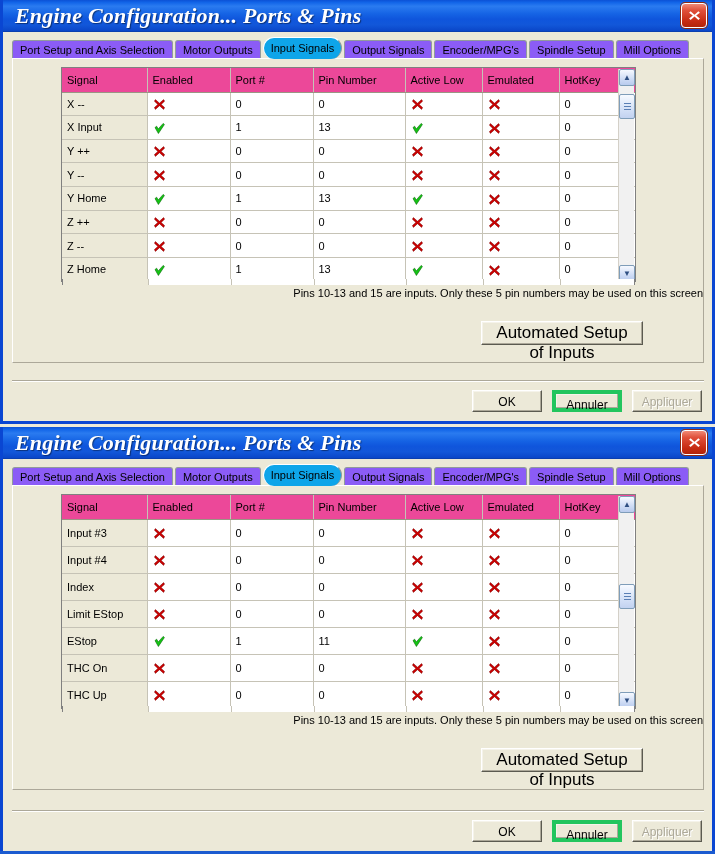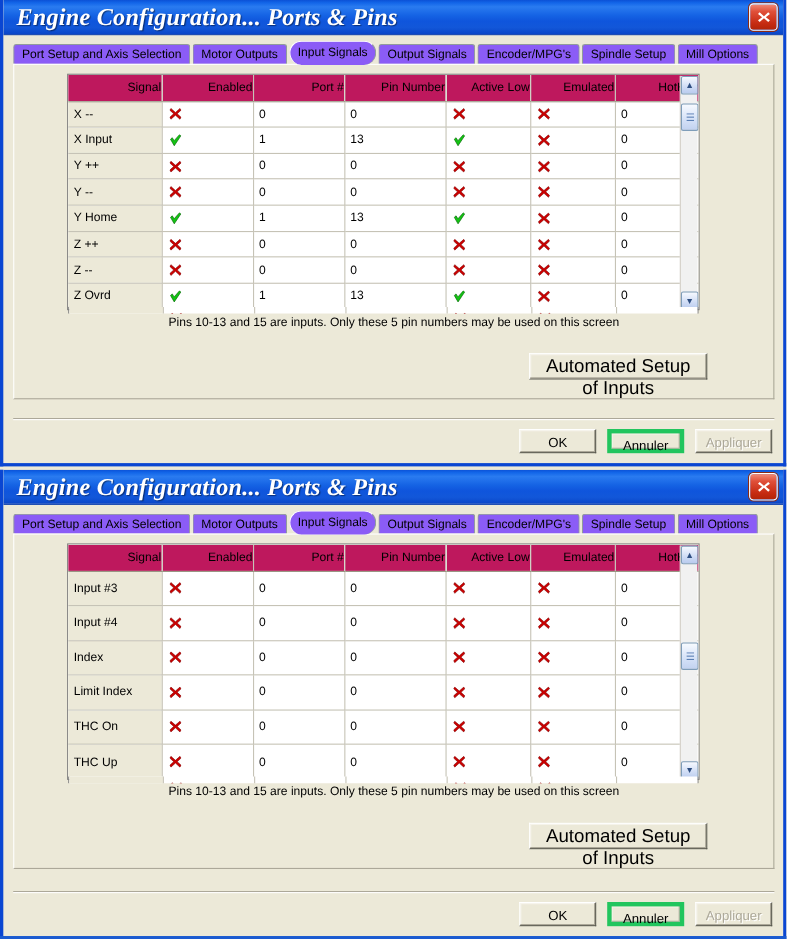"Input Signals" .tab.active { background: #8b5cf6 -> #0ea5e9 }
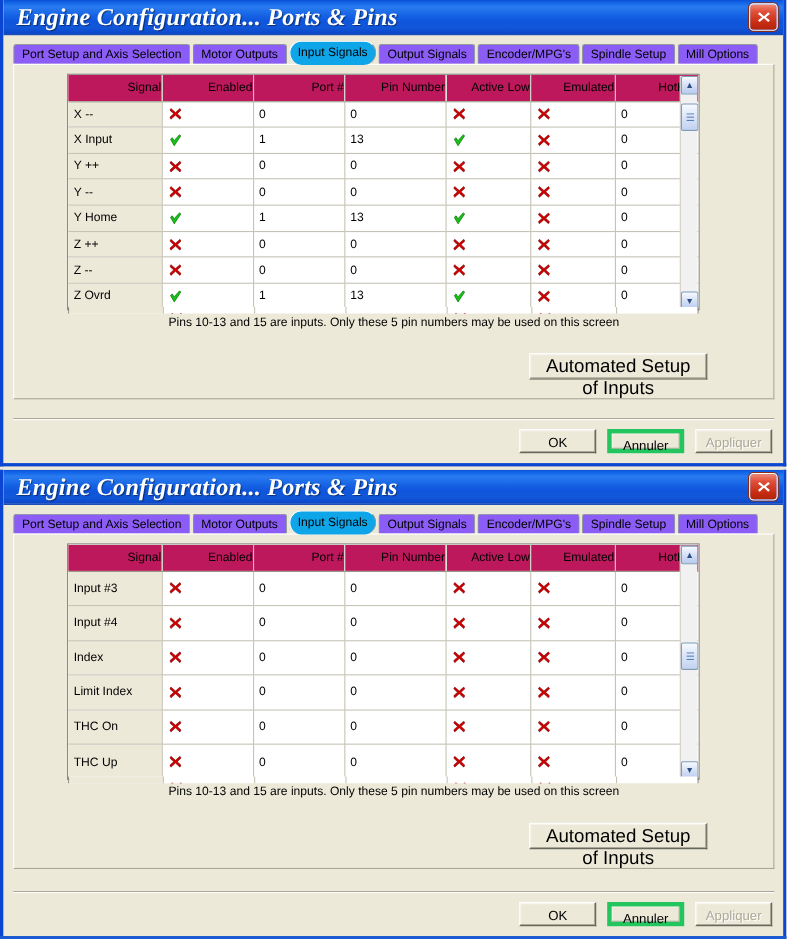"Signal" table.grid th { background: #be185d -> #ec4899; text-align: right -> none }
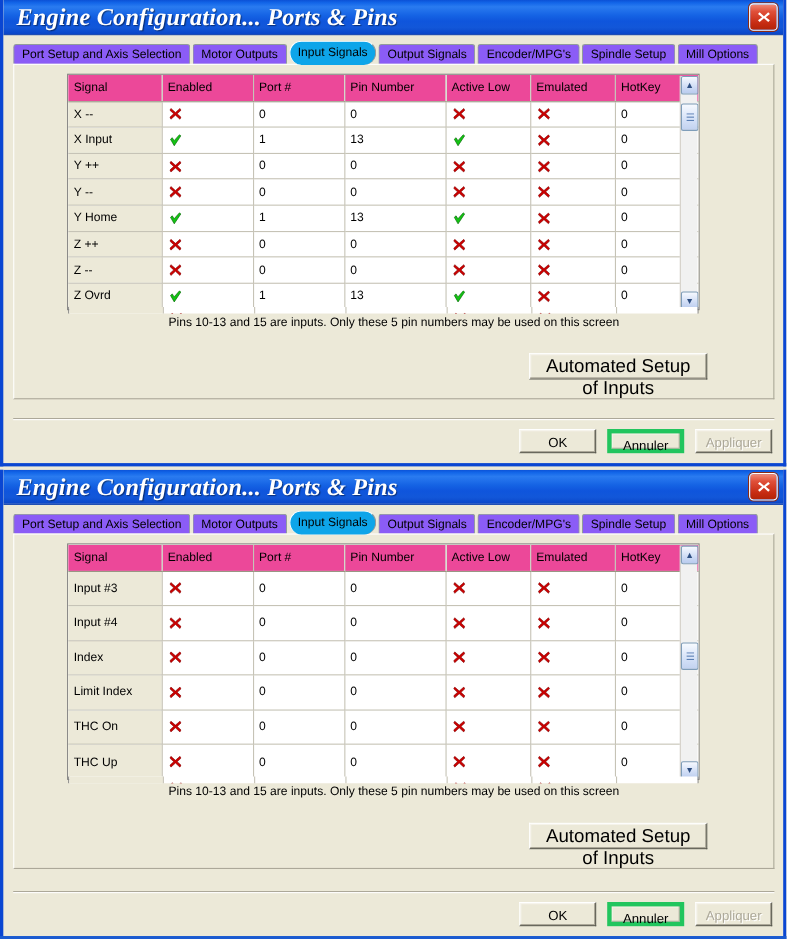"Z Ovrd" td.signal-cell { text: Ovrd -> Home }
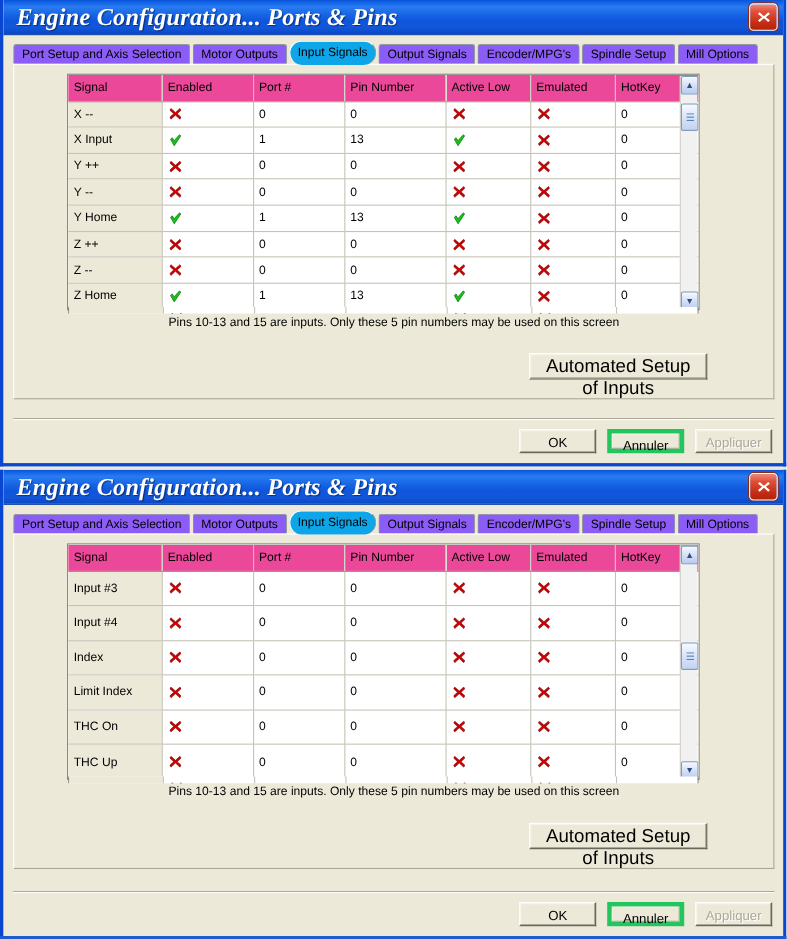"Pins 10-13 and 15 are" .helptext { text-align: center -> right }
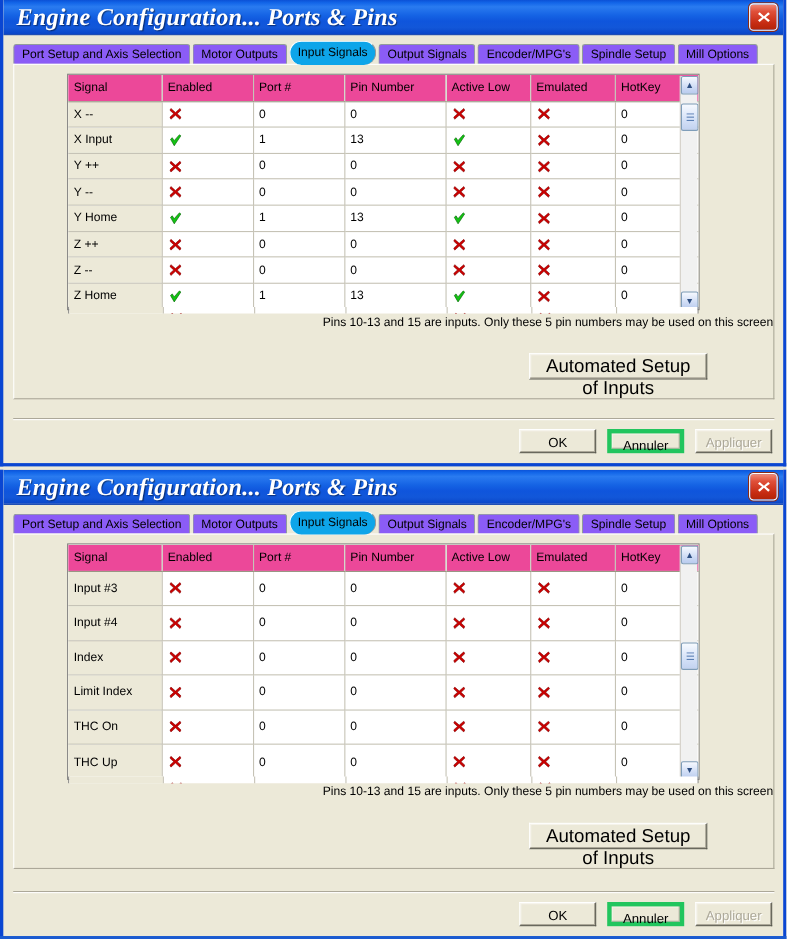"Limit Index" td.signal-cell { text: Index -> EStop }
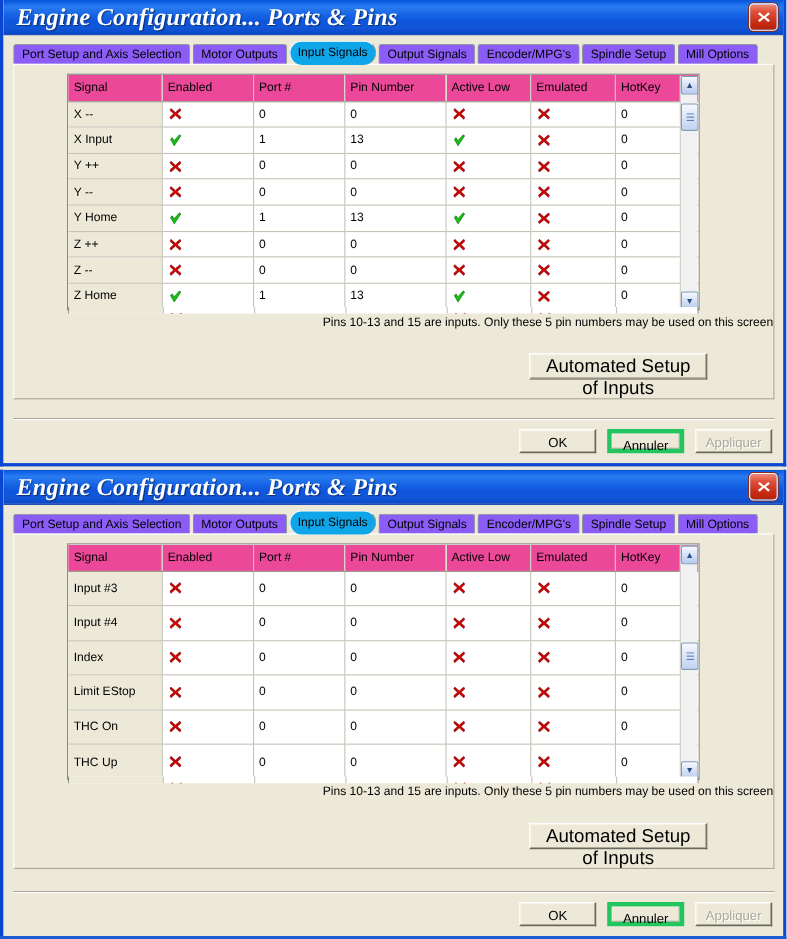"EStop" tr { html: none -> <tr> <td>EStop</td> <td><span><svg> <path></path> </svg></span></td> <td>1</td> <td>11</td> <td><span><svg> <path></path> </svg></span></td> <td><span><svg> <path></path> </svg></span></td> <td>0</td> </tr> }
